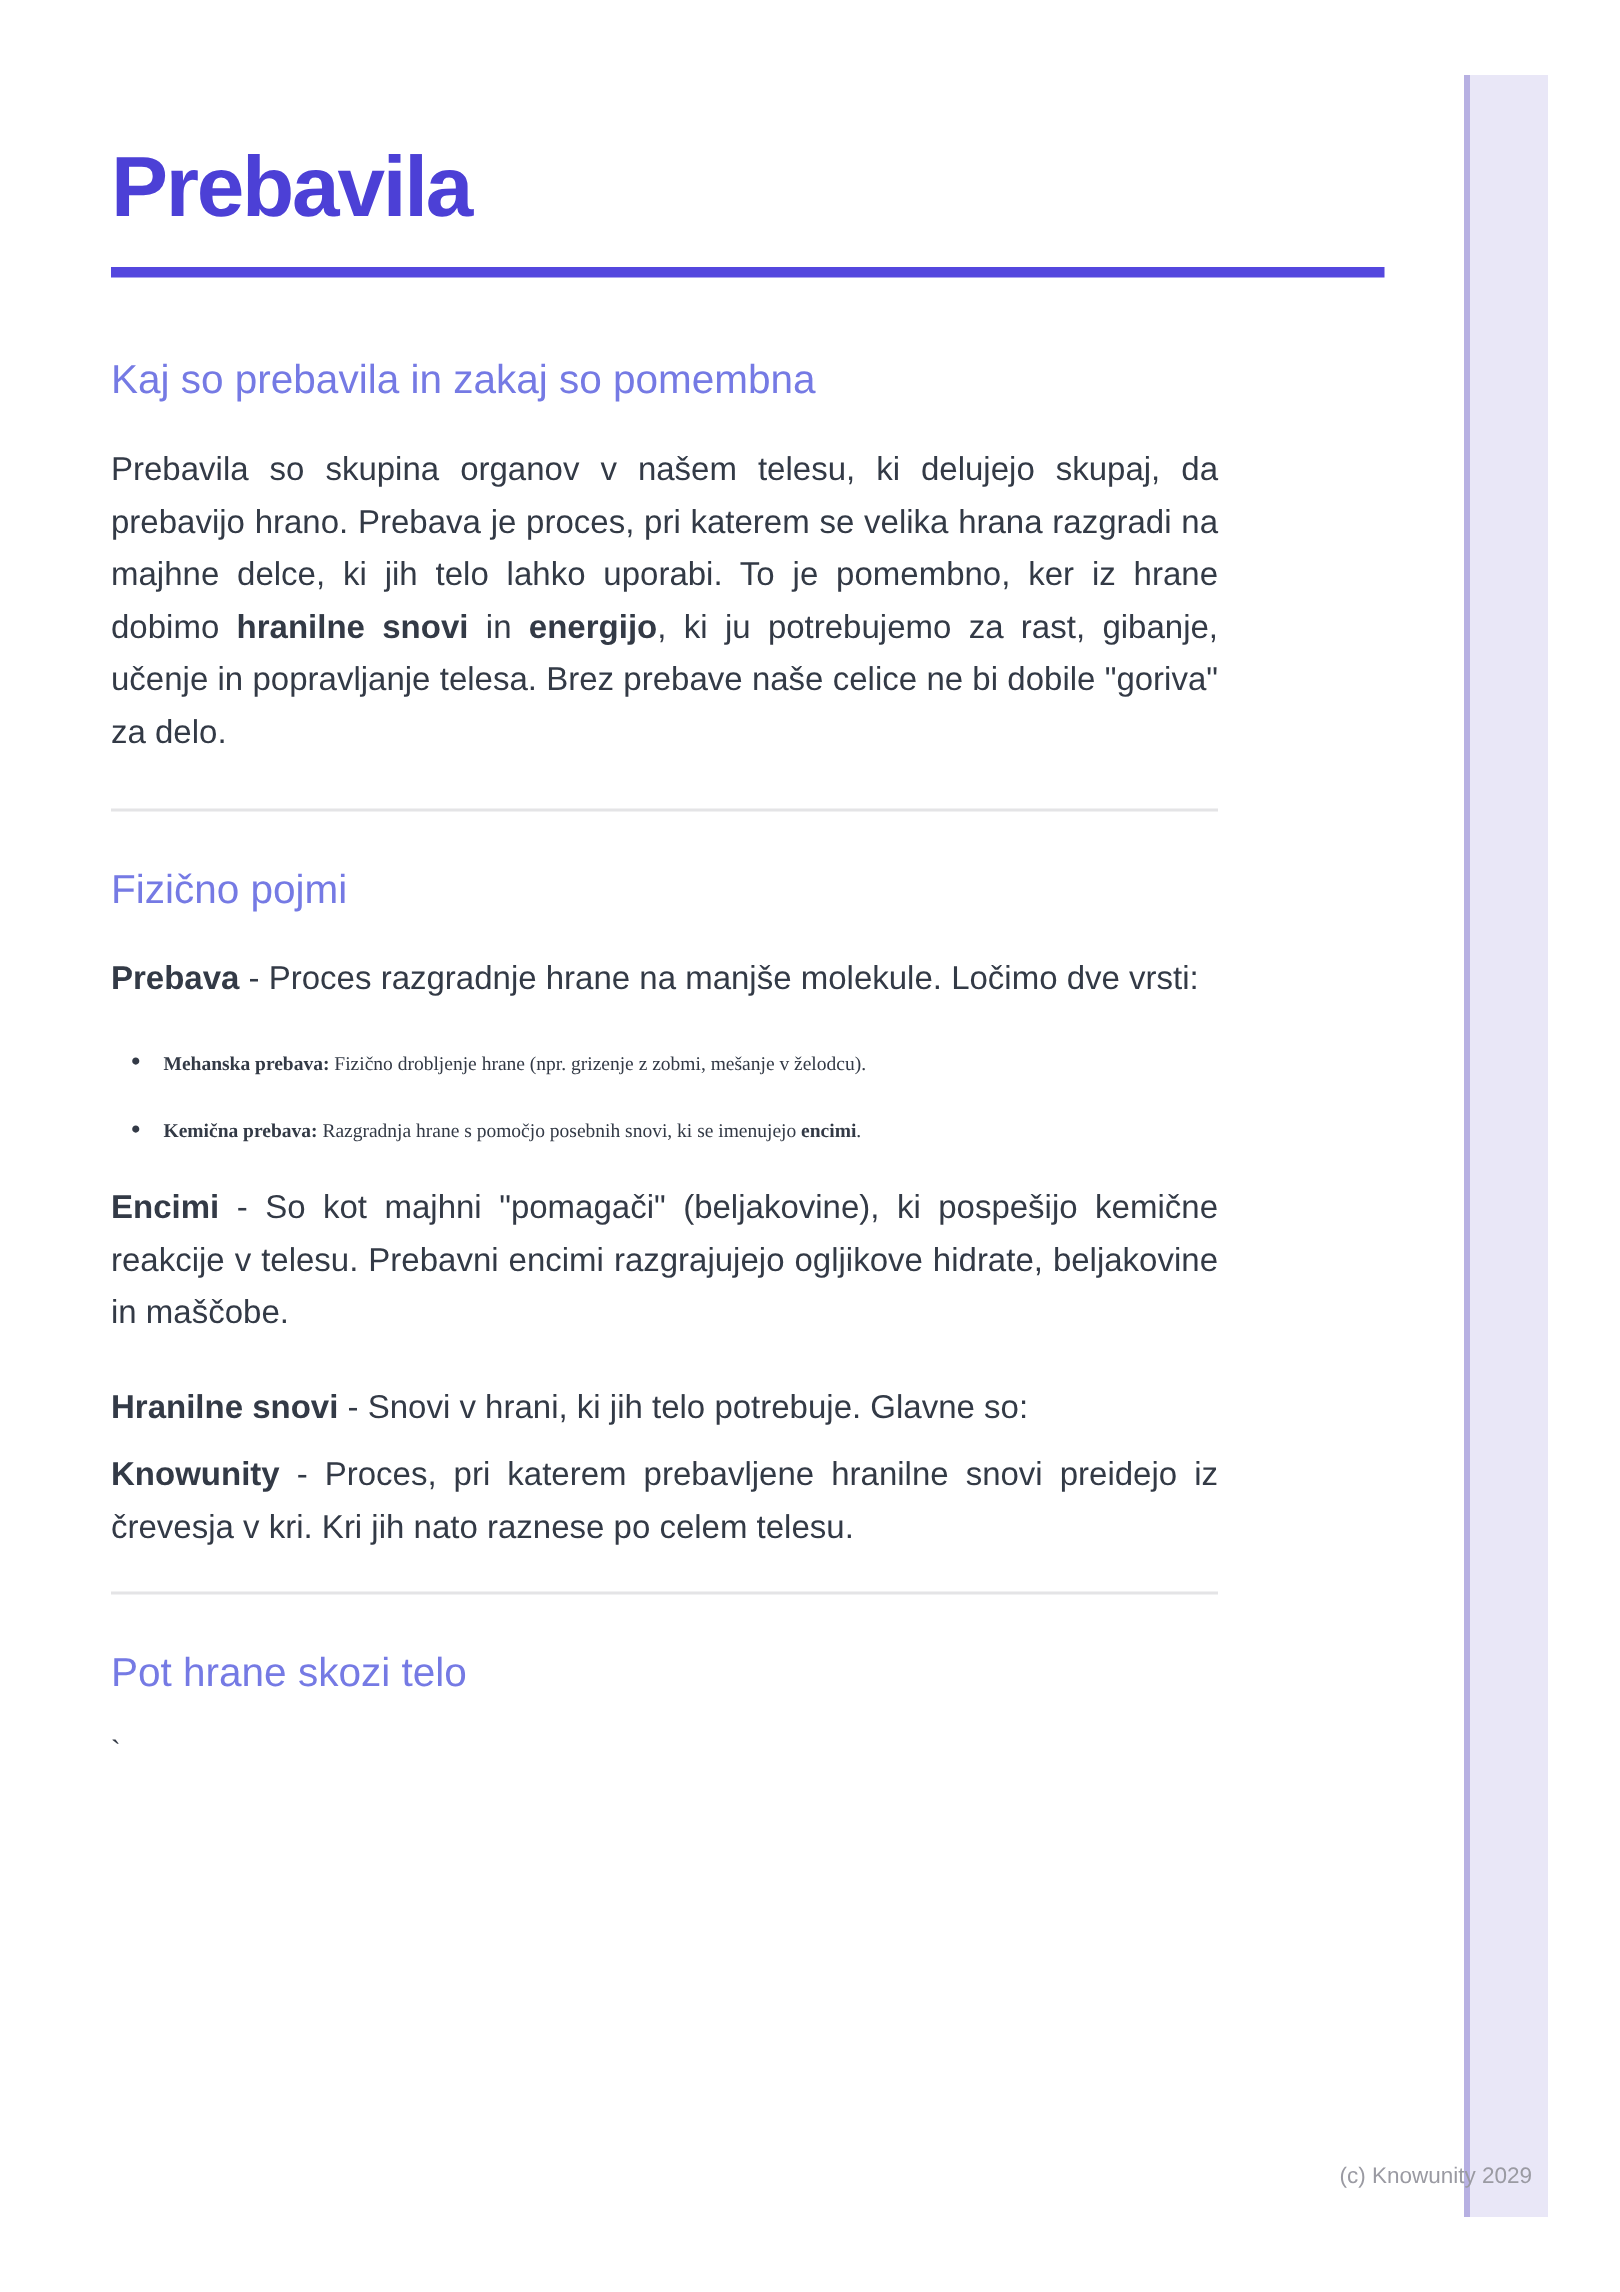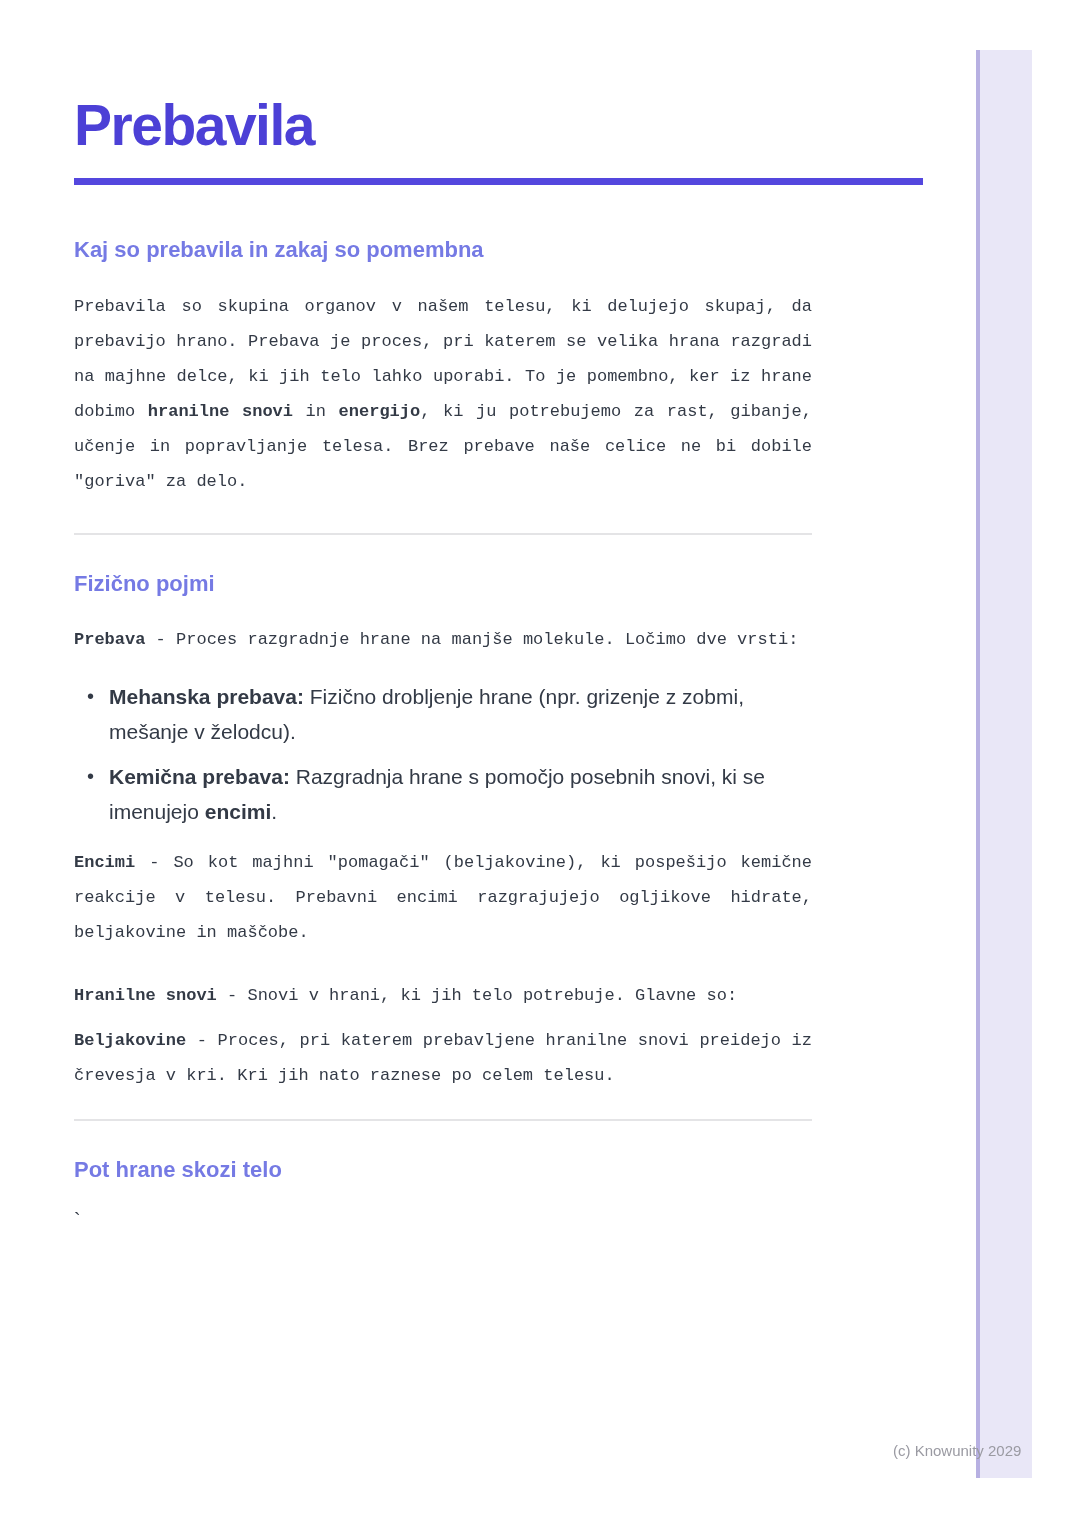"Kaj so prebavila in zakaj" h2.section-heading { font-size: 22px -> 27px; font-weight: 700 -> 400 }
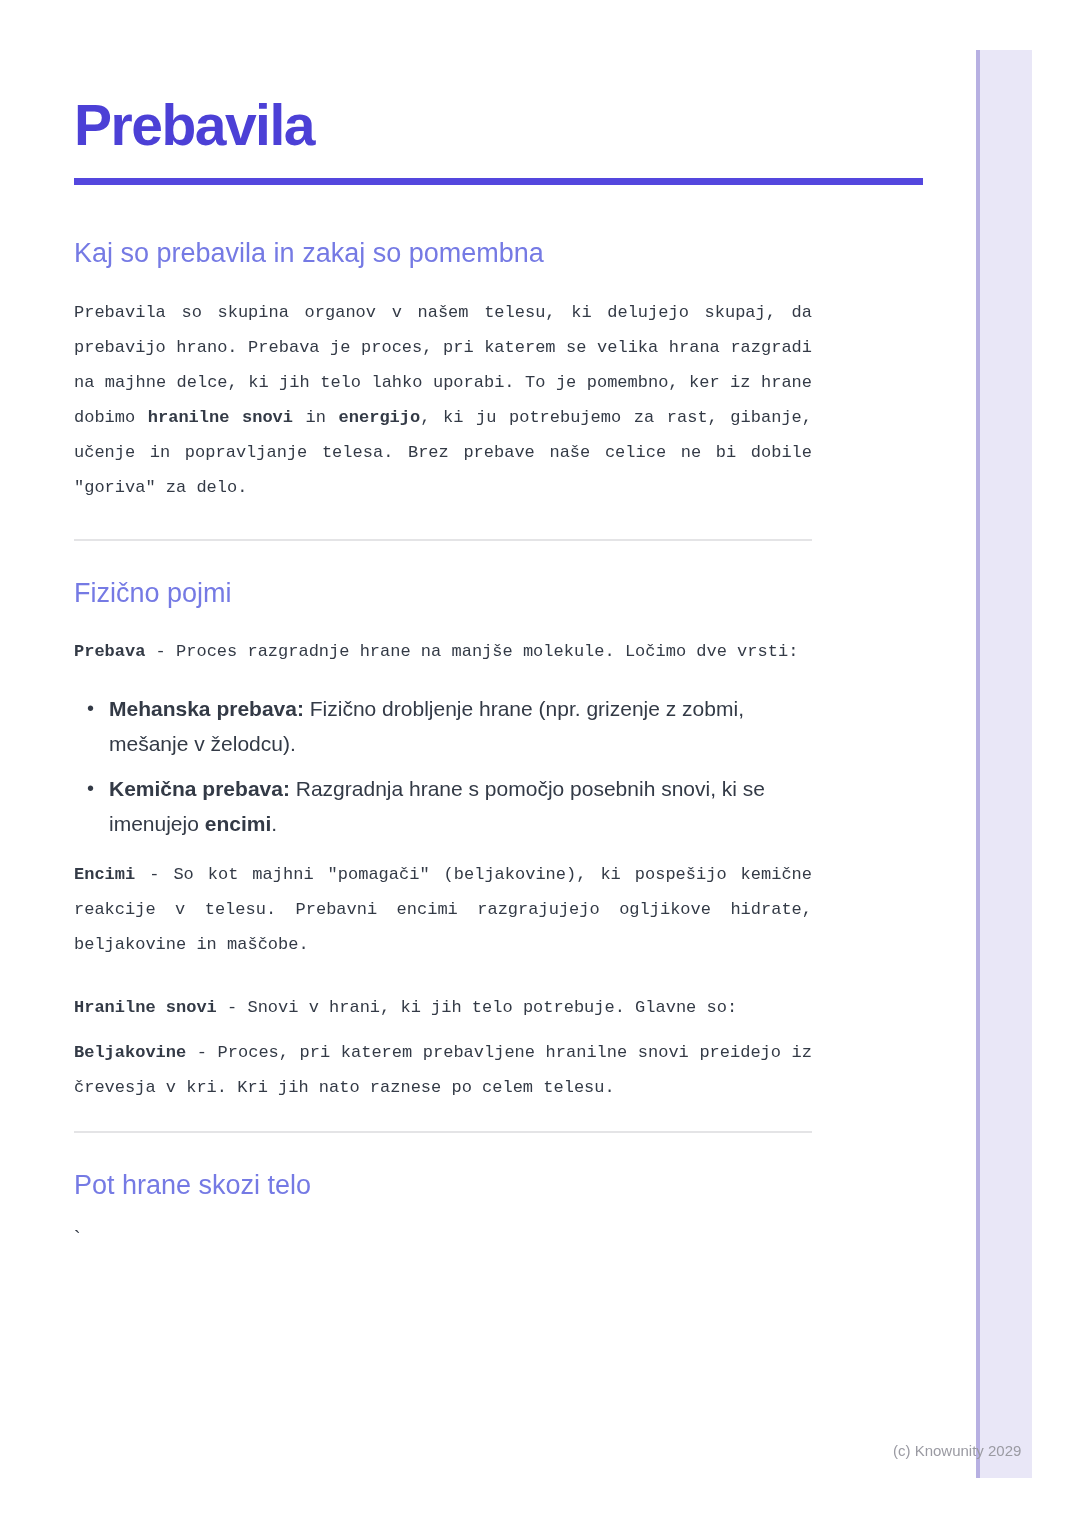"Prebavila so skupina organov v" p.body-par { font-family: Liberation Mono, monospace -> none; font-size: 17px -> 22px }
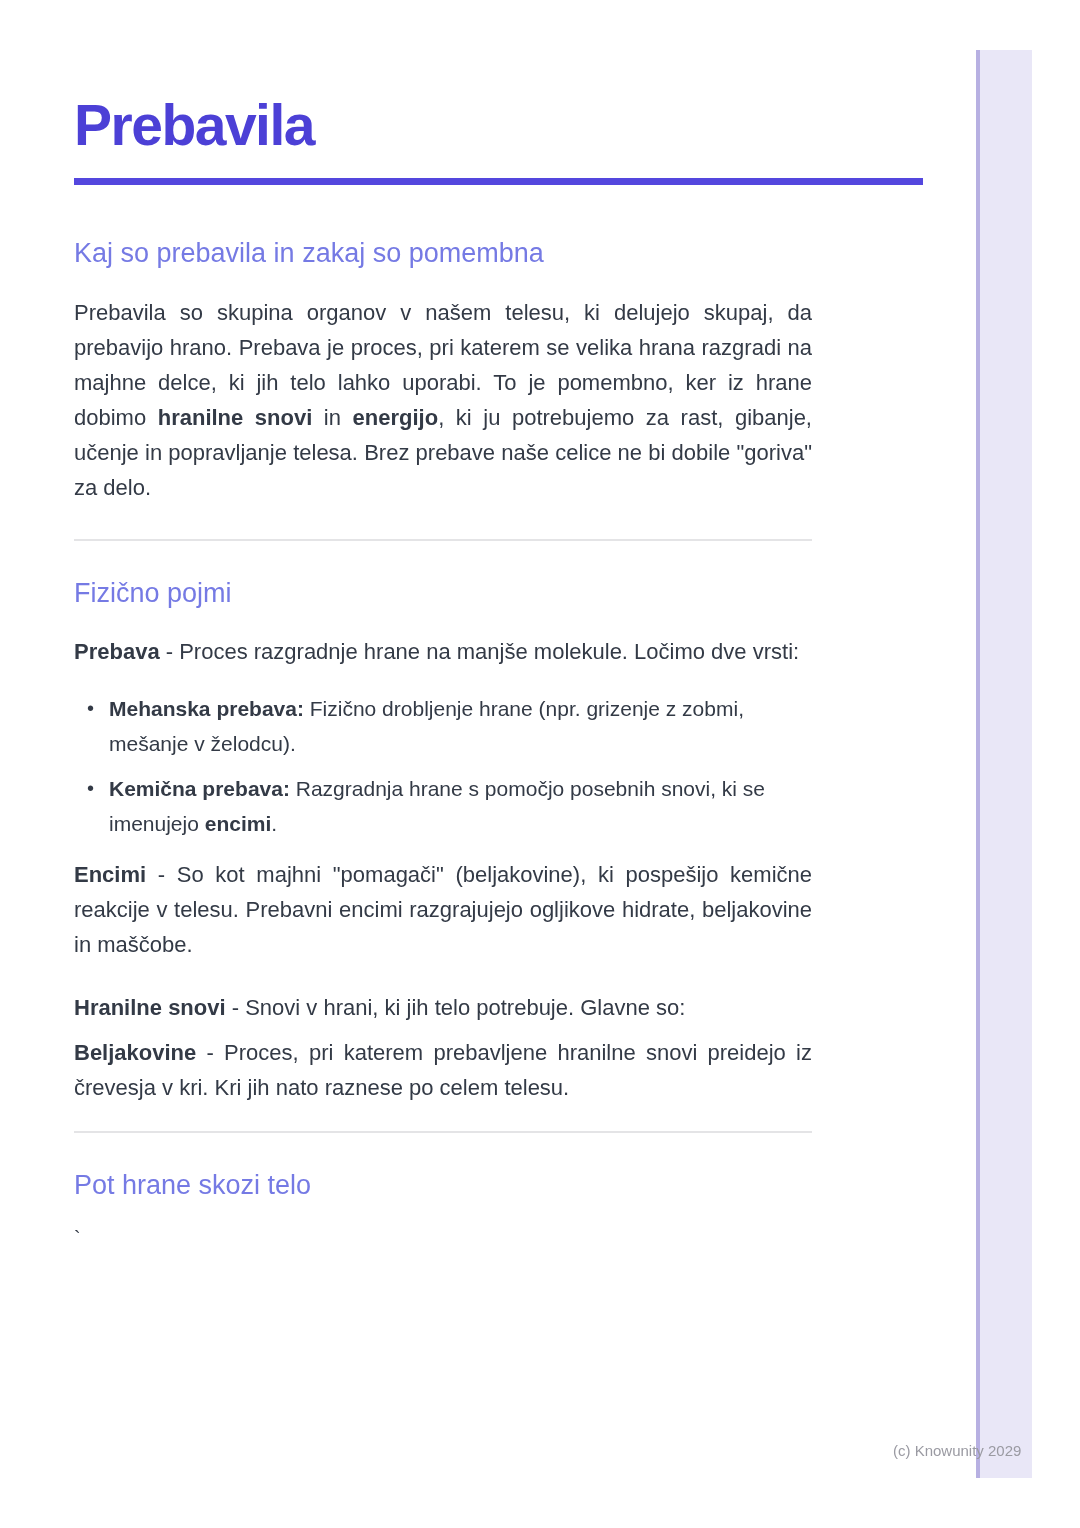"Mehanska prebava: Fizično drobljenje" ul.bullet-list li { font-family: none -> Liberation Serif, serif; font-size: 21px -> 13px }
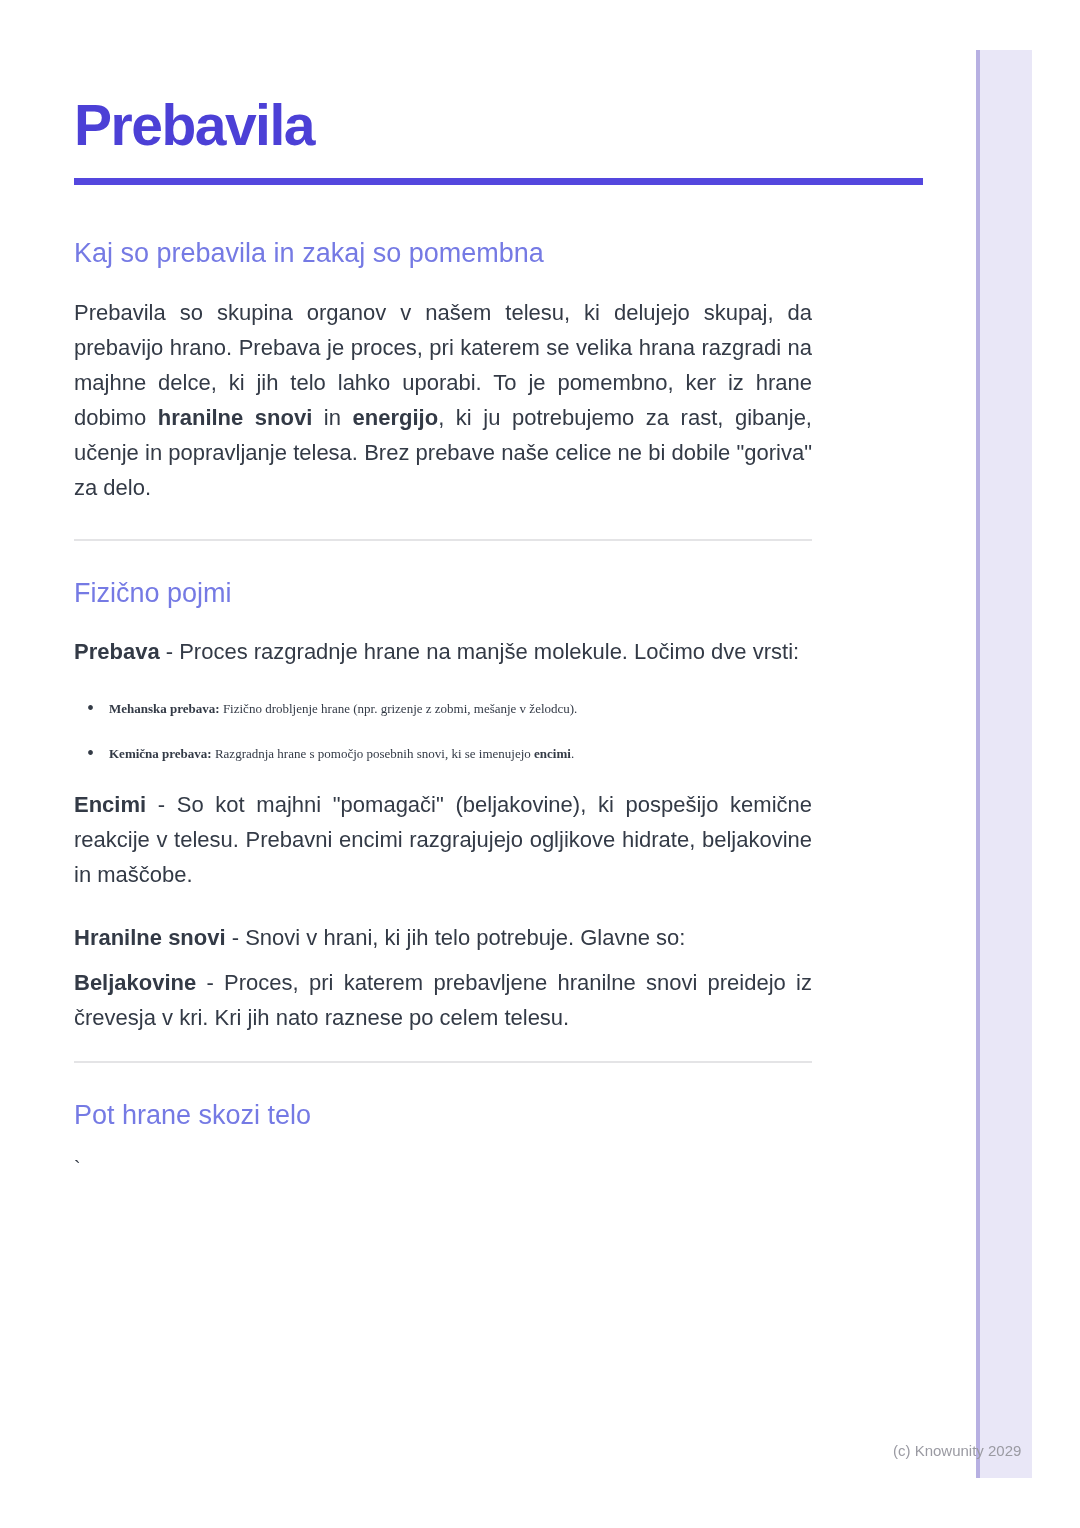"Beljakovine" b { text: Beljakovine -> Knowunity }
